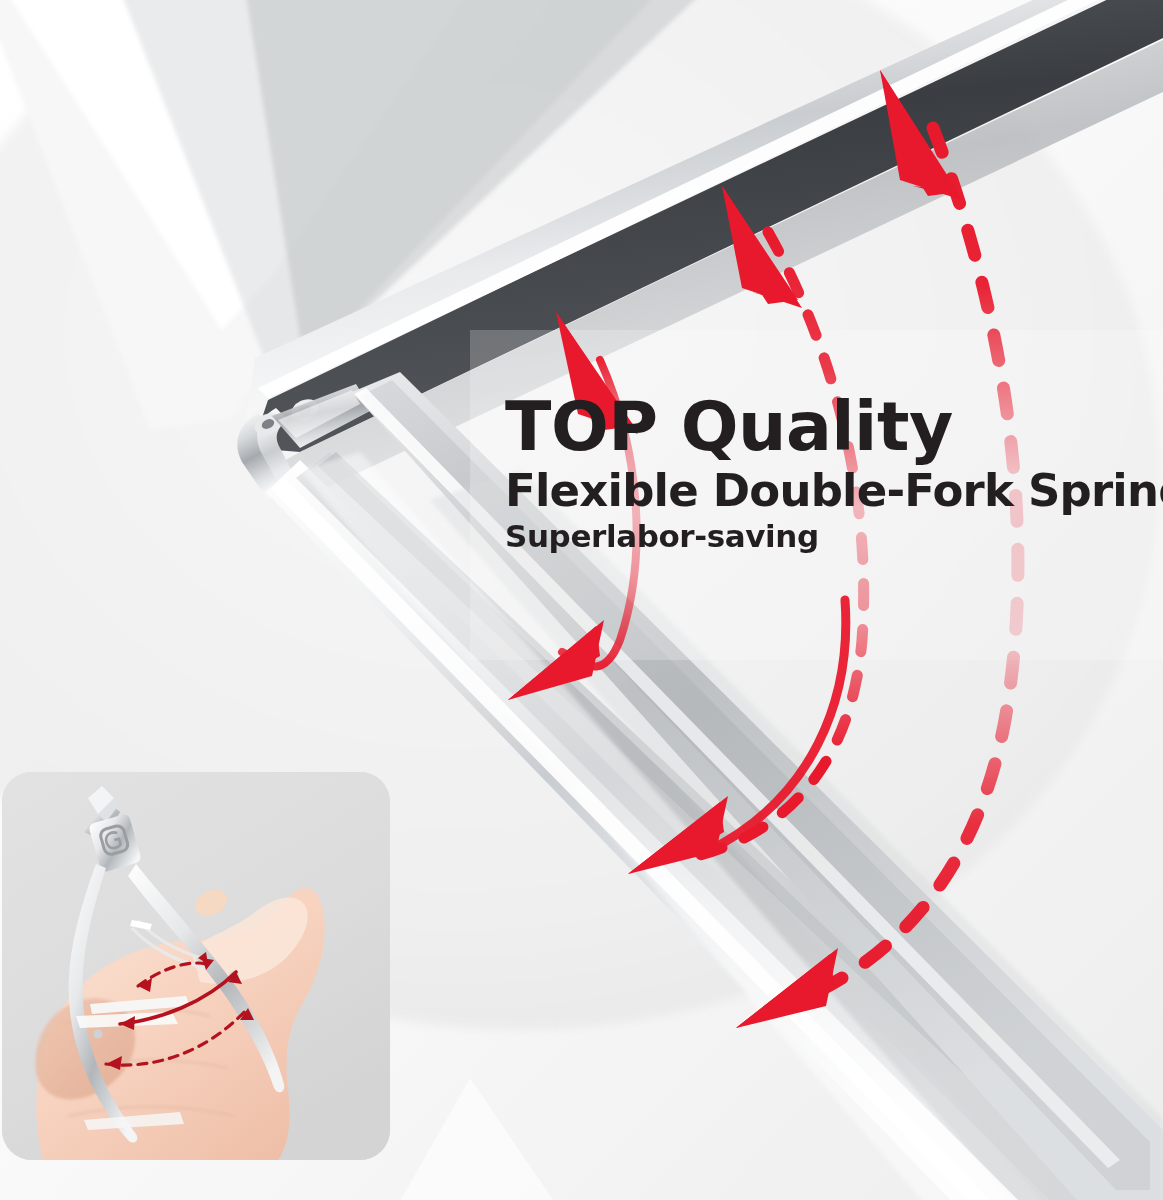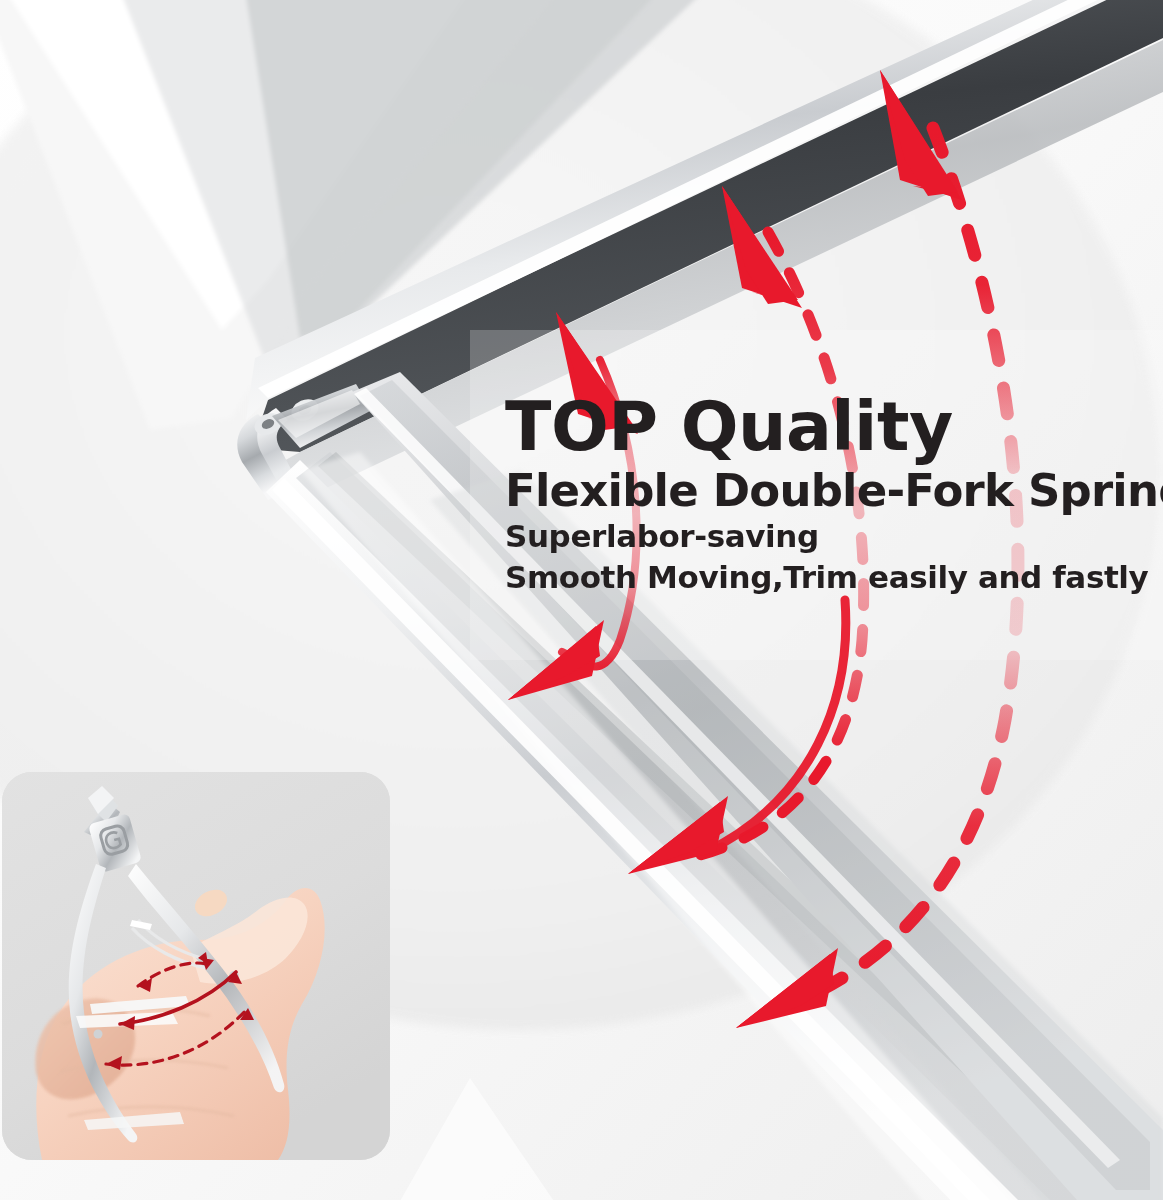"Smooth Moving,Trim easily and fastly" div.t-line { html: <div>Smooth Moving,Trim easily and fastly</div> -> none }
